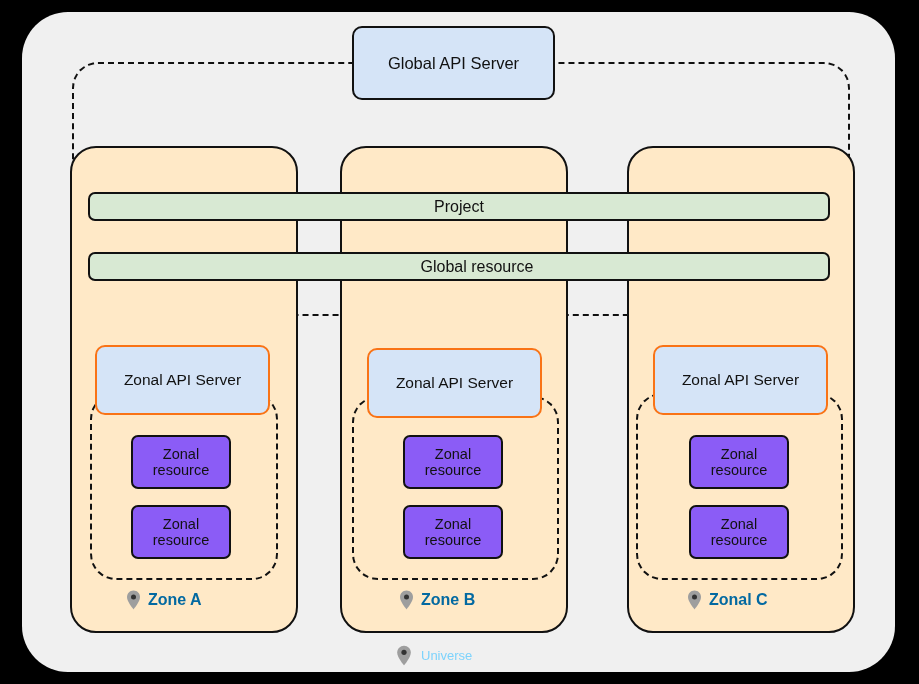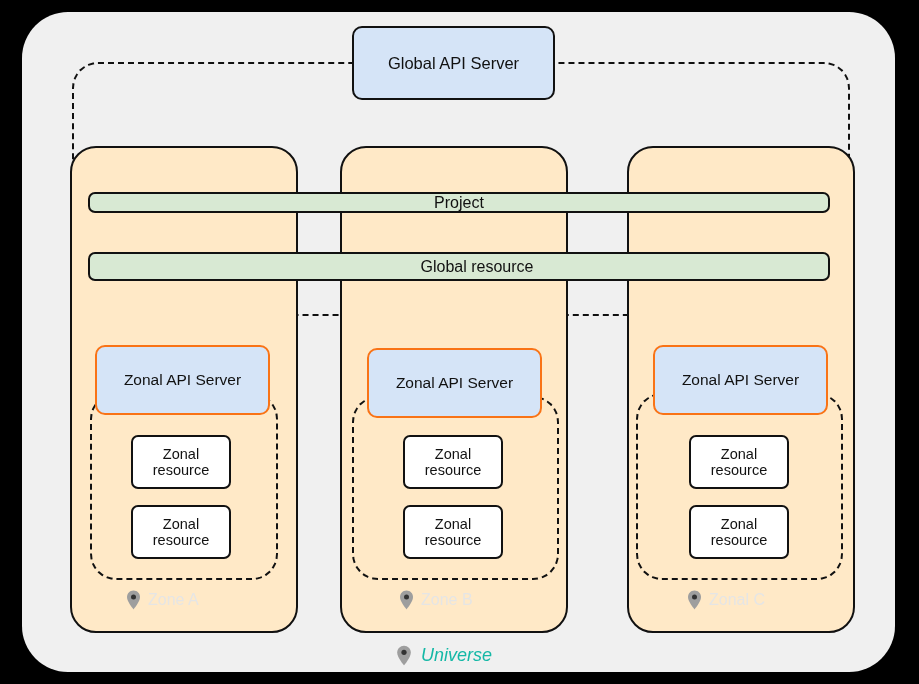"Project" div.box { height: 21px -> 29px }
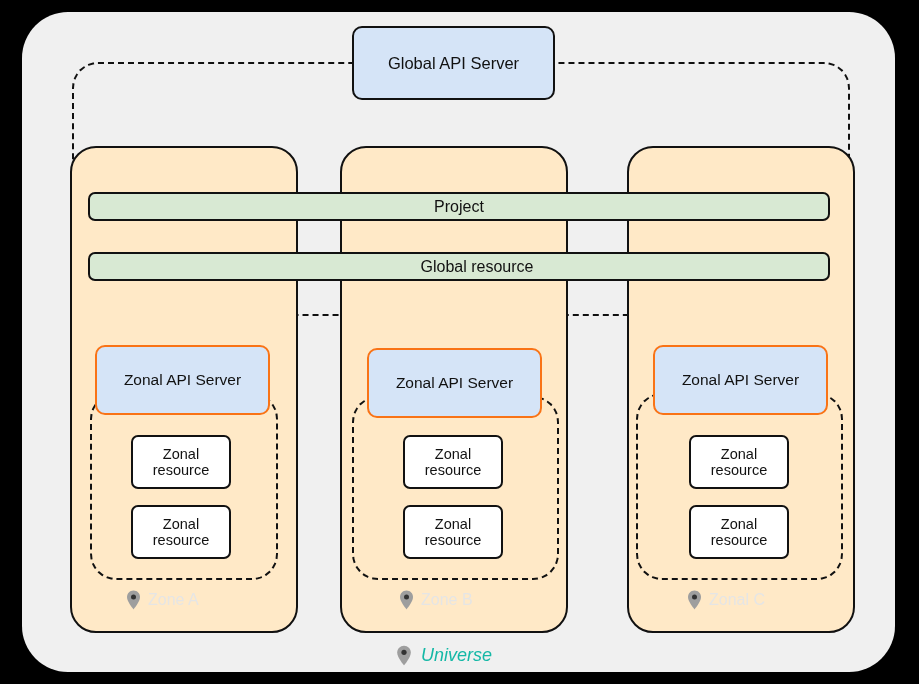"Zonal" .zonal-res { background: #ffffff -> #8b5cf6 }
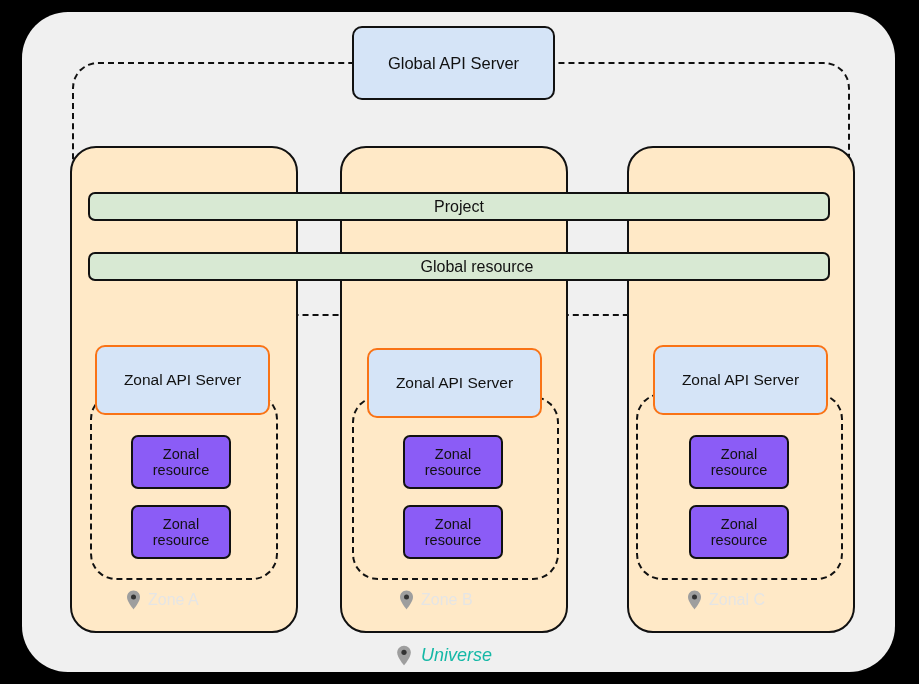"Zone A" .zone-label { color: #e5e5e5 -> #0369a1; font-weight: none -> bold }
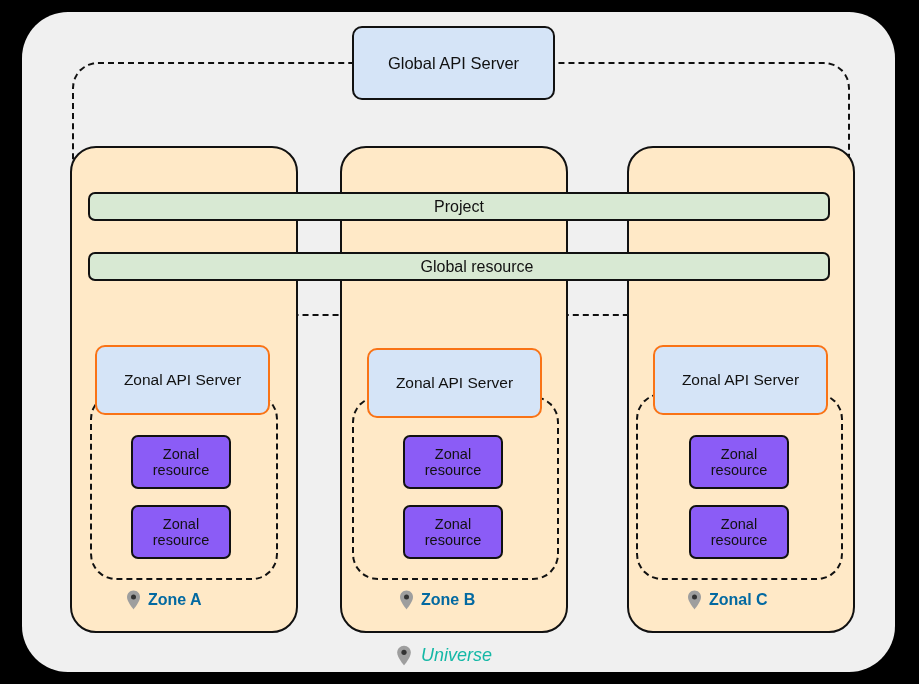"Universe" .universe-label { color: #14b8a6 -> #7dd3fc; font-size: 18px -> 13px; font-style: italic -> none }
